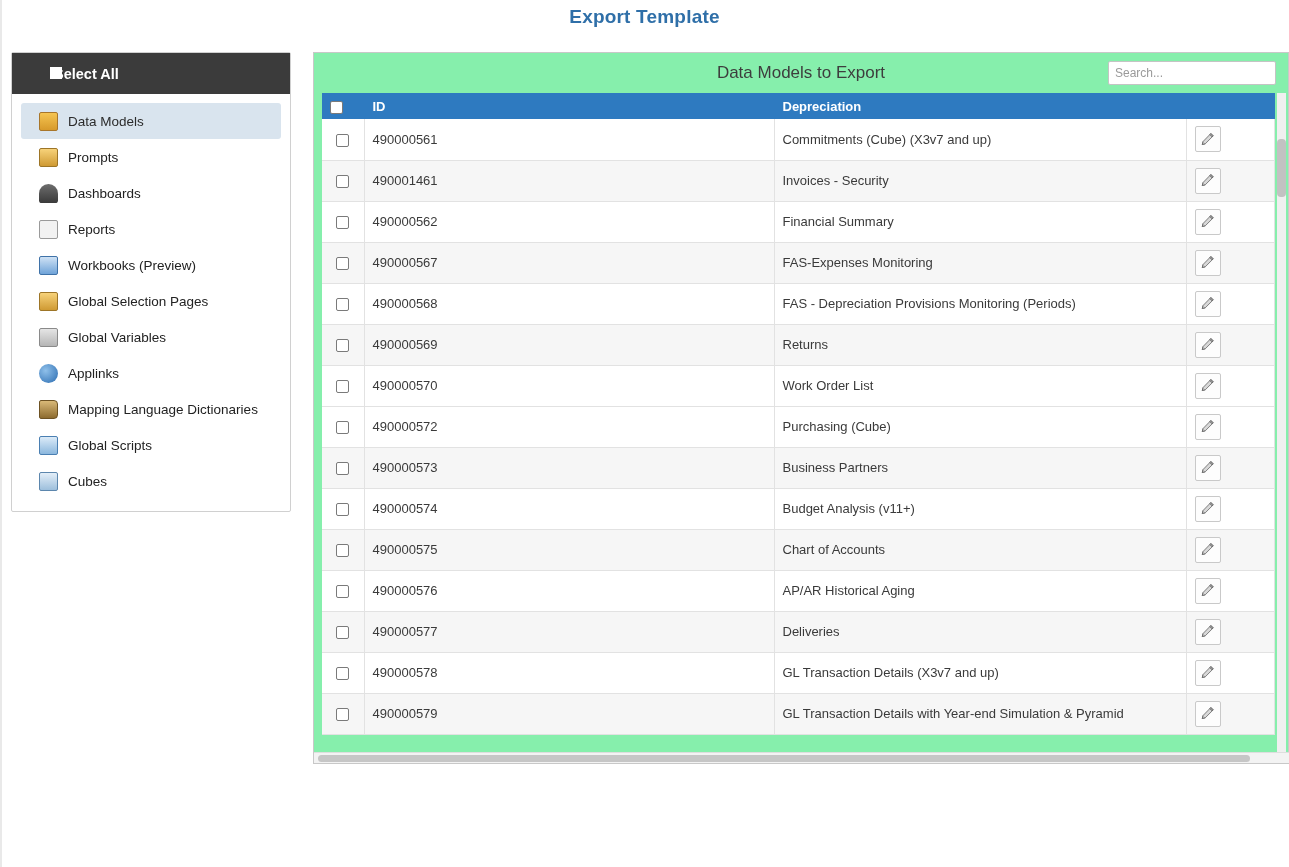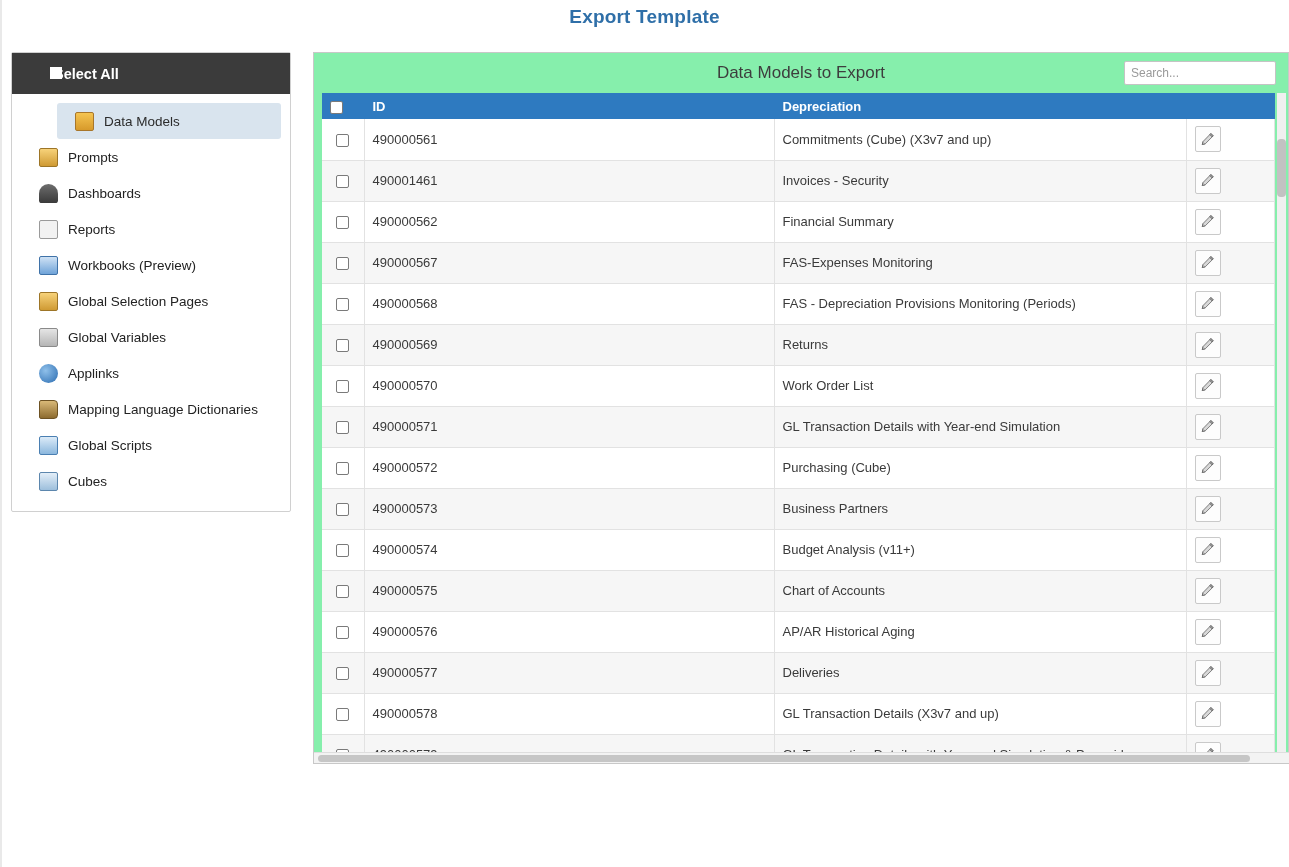"Search..." .search-box { width: 152px -> 168px }
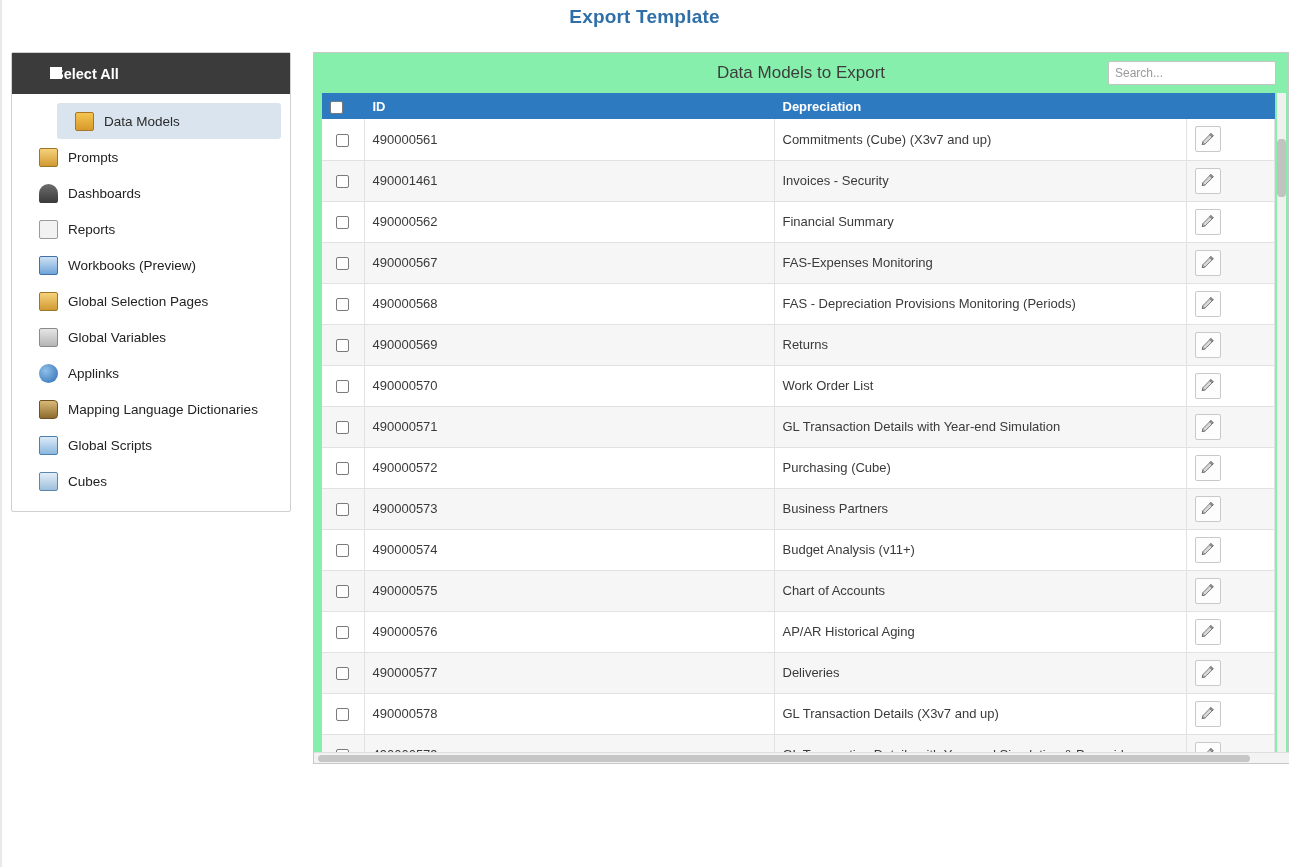"Data Models" .side-item.active { margin-left: 36px -> none }
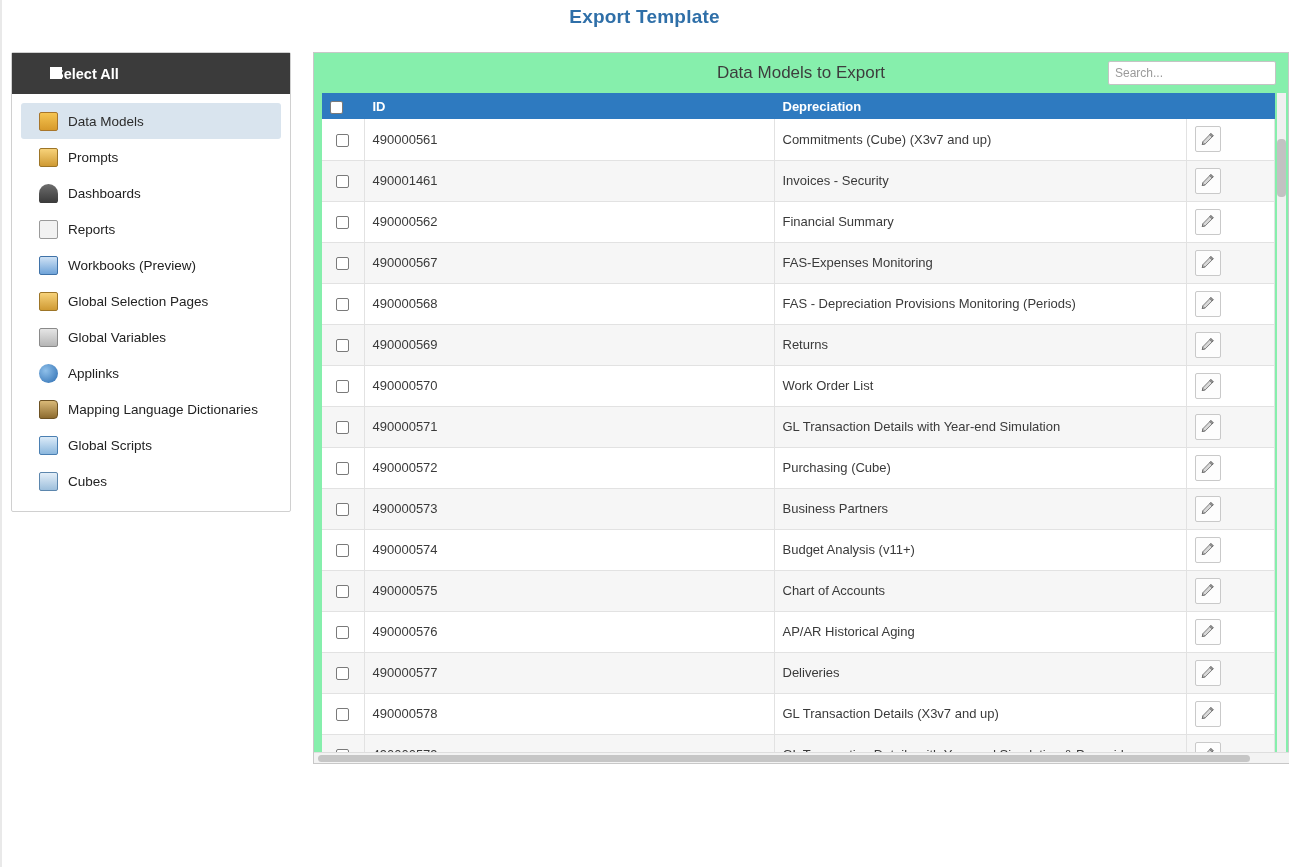"490000571" tr.alt { html: <tr> <td><span></span></td> <td>490000571</td> <td>GL Transaction Details with Year-end Simulation</td> <td><span> <svg> <path></path> <path></path> <path></path> </svg> </span></td> </tr> -> none }
